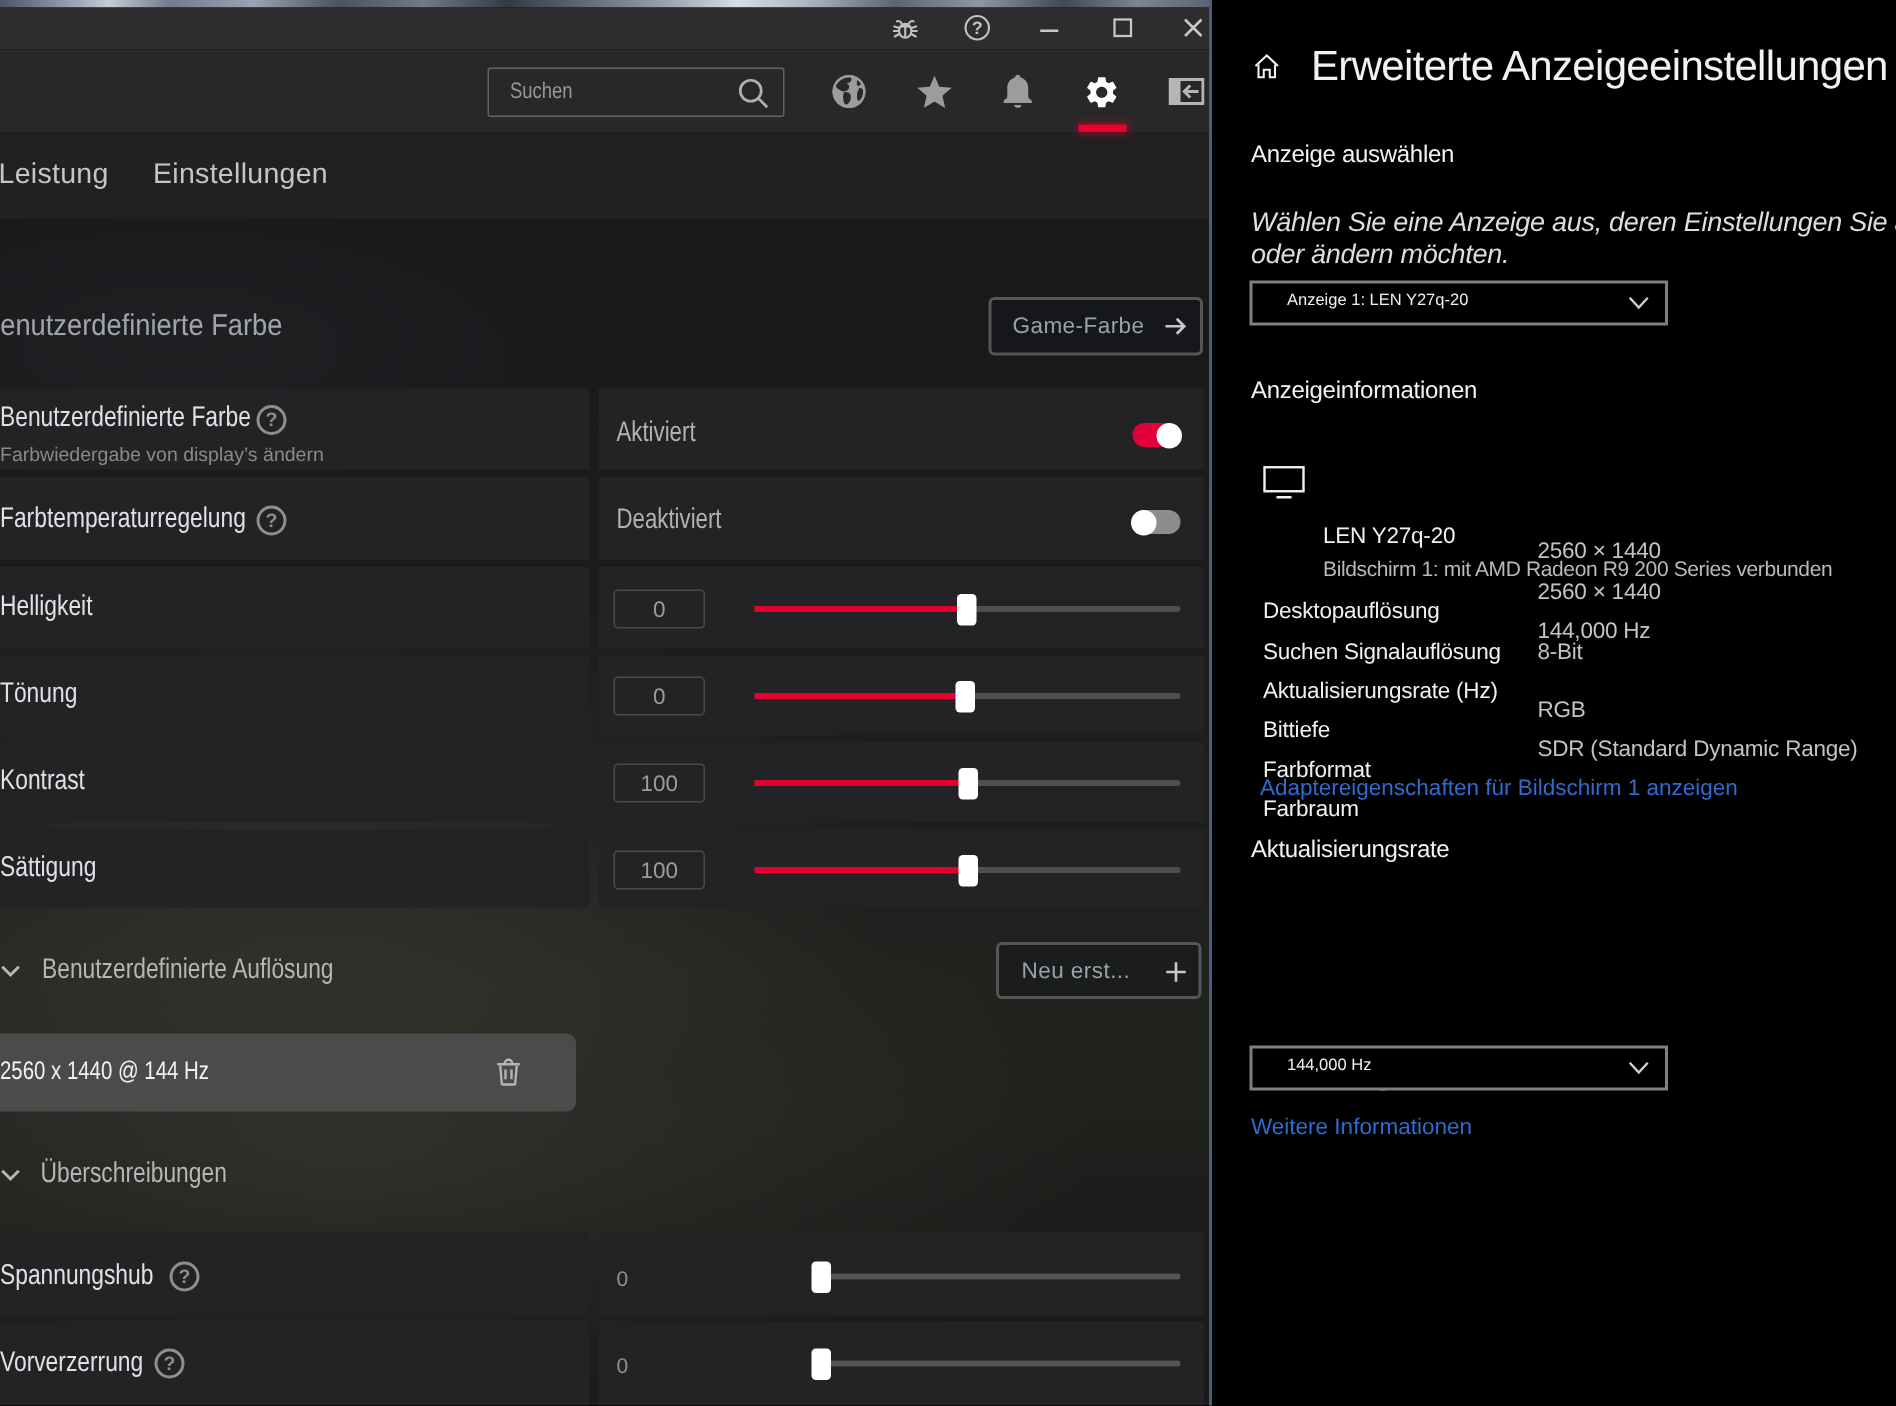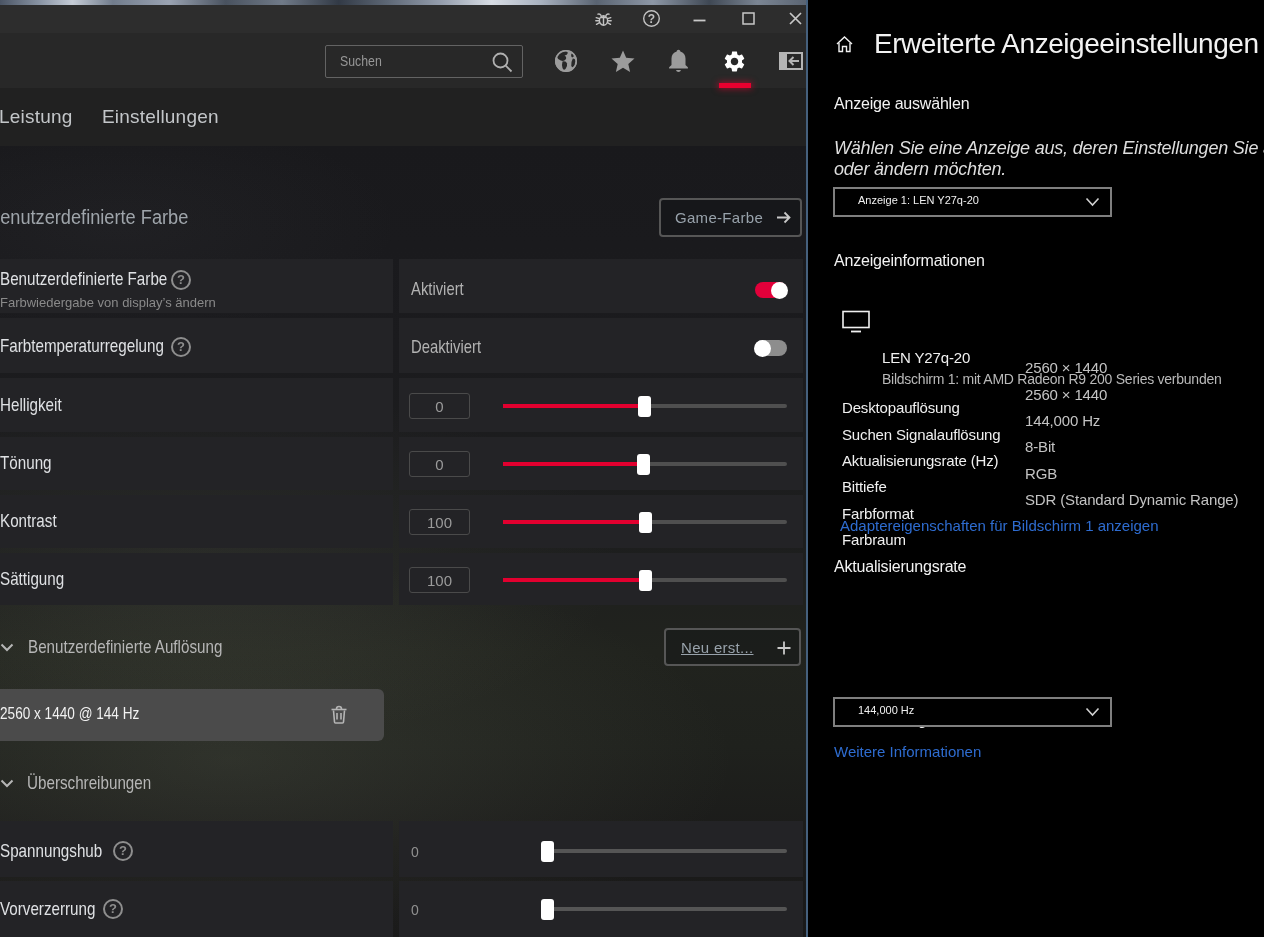"8-Bit" div.w-val { top: 438px -> 426px }
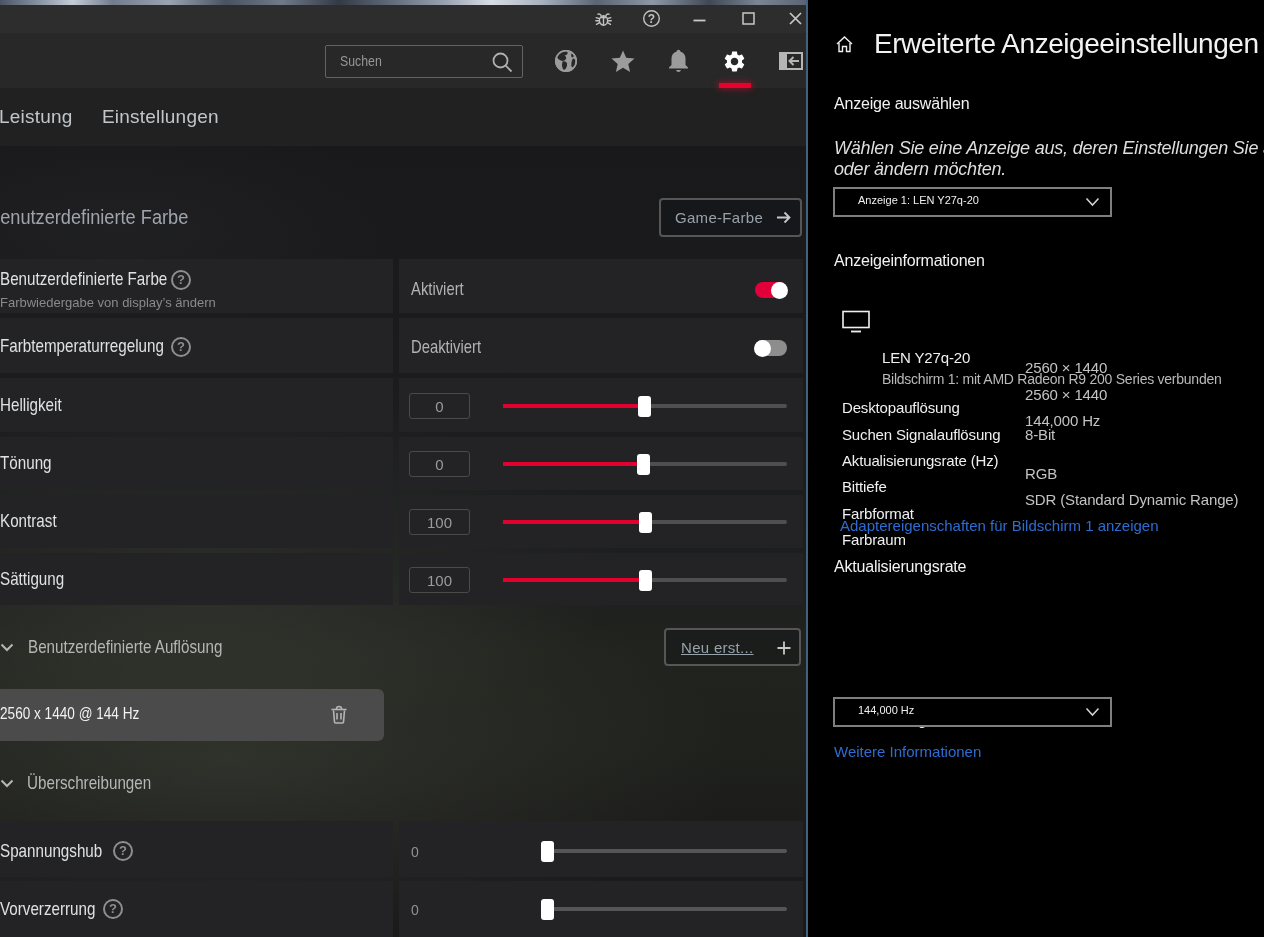"Neu erst..." div.btntxt { text-decoration: underline -> none }
